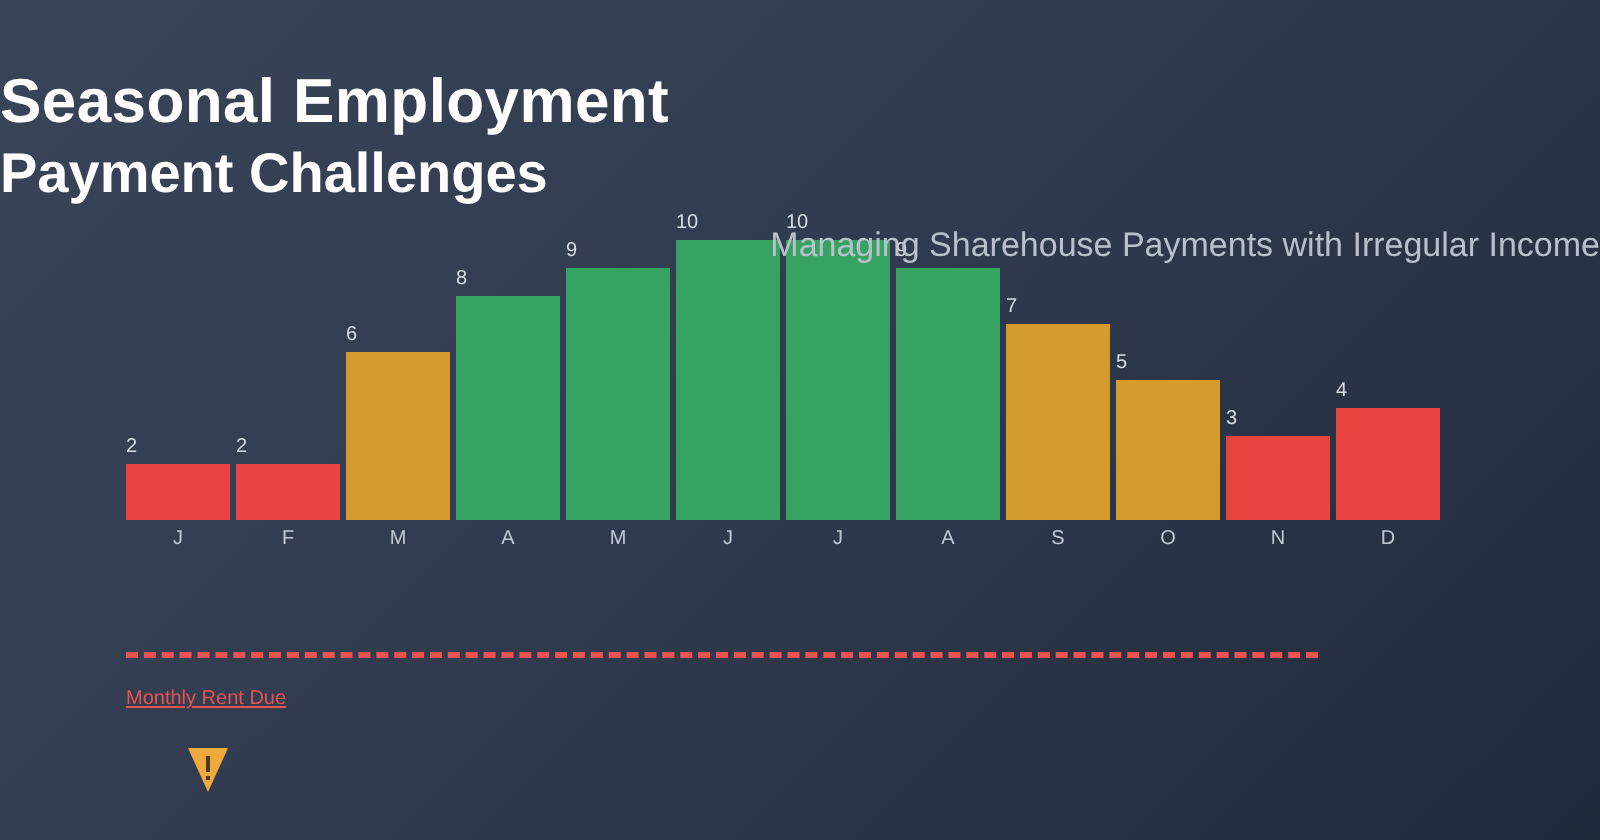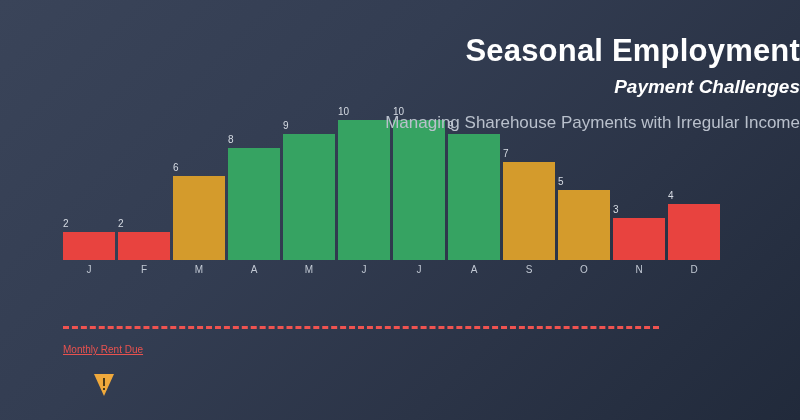"Seasonal Employment" #title-block { text-align: right -> left }
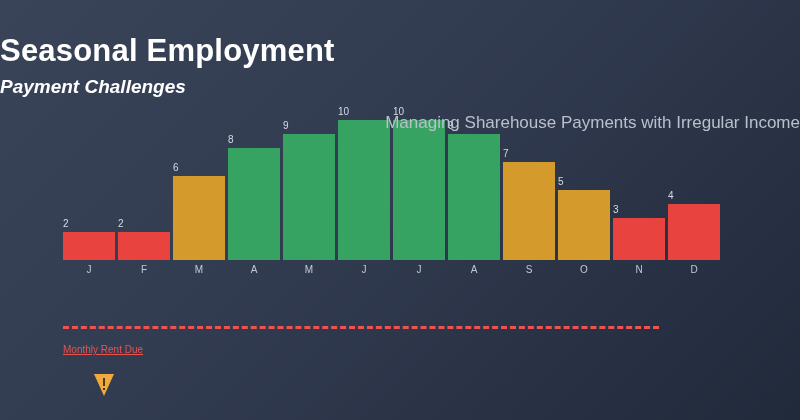"Payment Challenges" #sub-title { font-size: 19px -> 28px; font-style: italic -> none }
